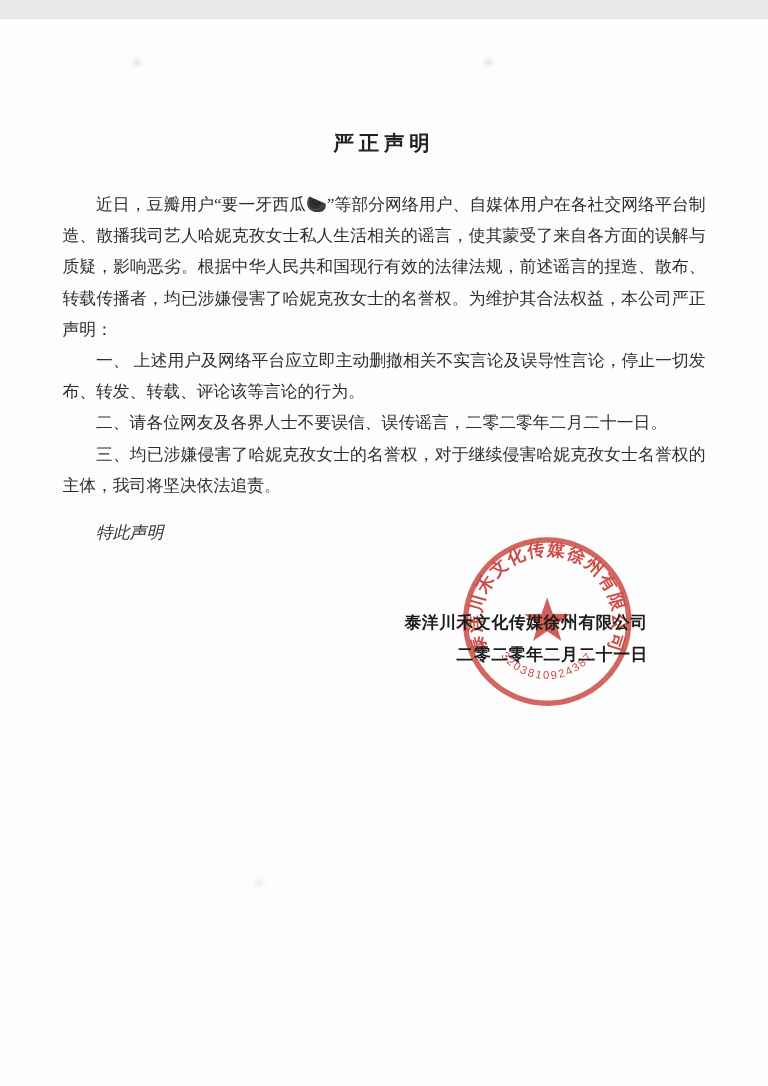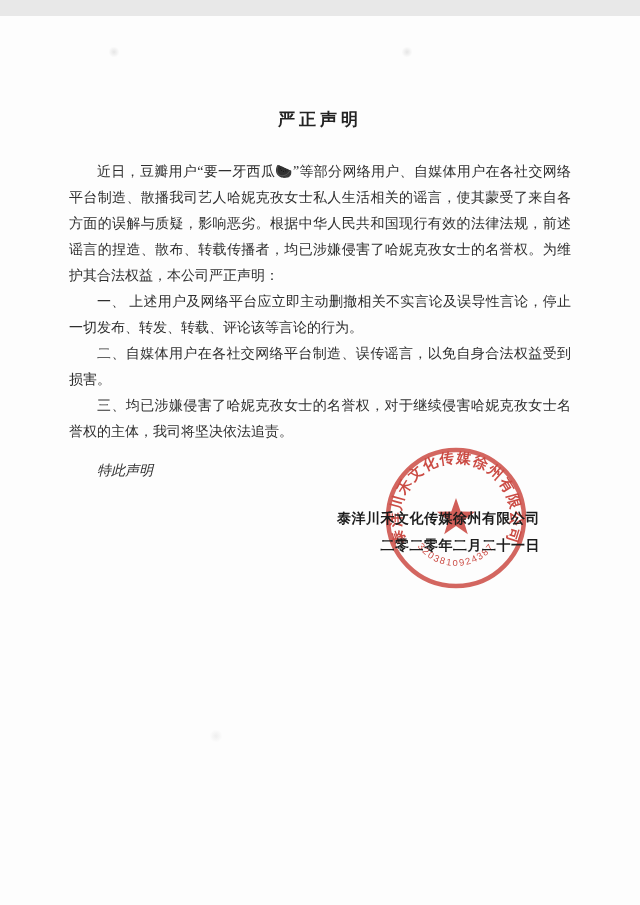"近日，豆瓣用户“要一牙西瓜🍉”等部分网络用户、自媒体用户在各社交网络平台制造、散" .doc-body { padding: 0 69px -> 0 52px }
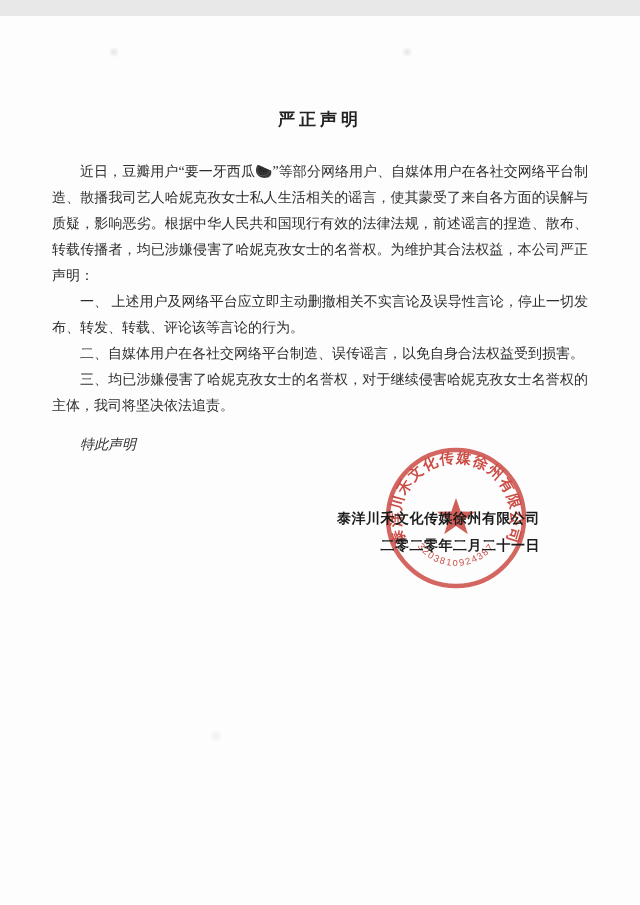"二、自媒体用户在各社交网络平台制造、误传谣言，以免自身合法权益受到损害。" p { text: 自媒体用户在各社交网络平台制造、误传谣言，以免自身合法权益受到损害 -> 请各位网友及各界人士不要误信、误传谣言，二零二零年二月二十一日 }
